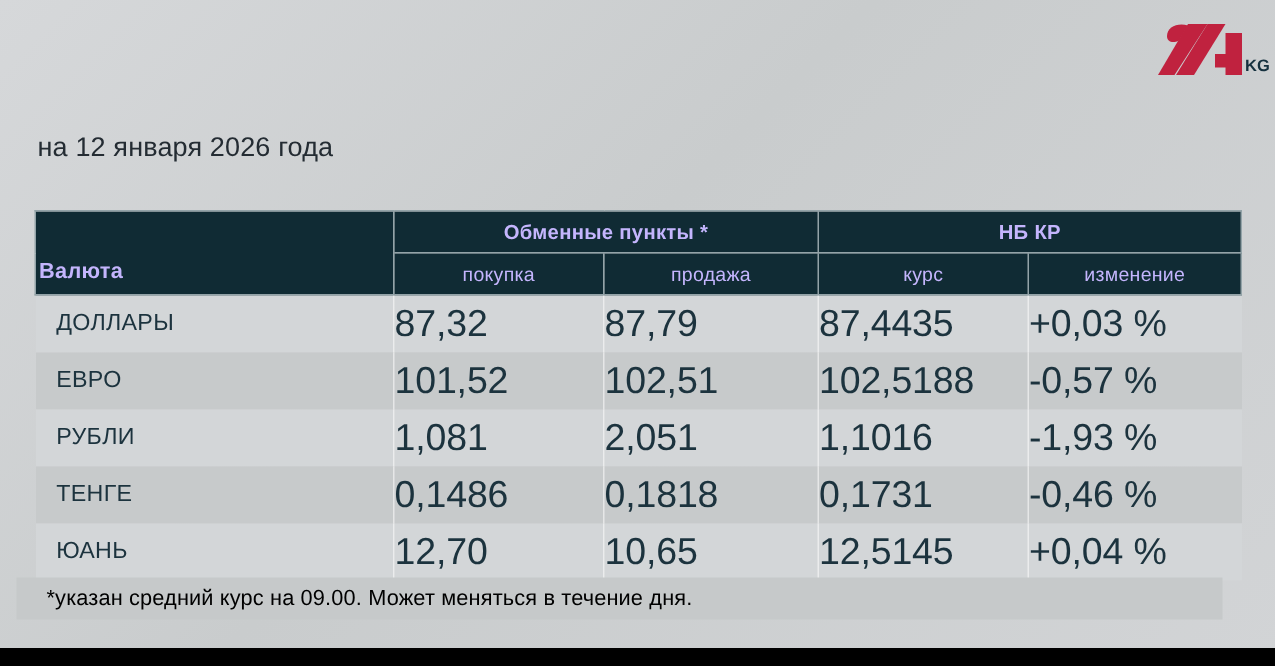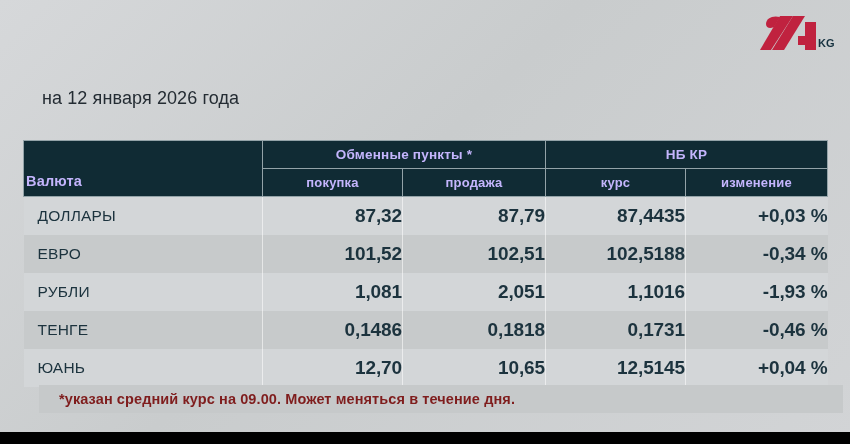"KG" .logo { right: 16px -> 4px }
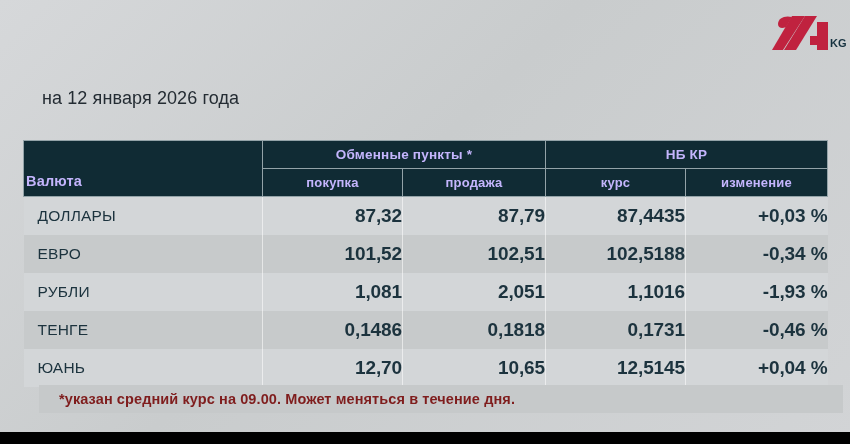"на 12 января 2026 года" .subtitle { left: 42px -> 25px }
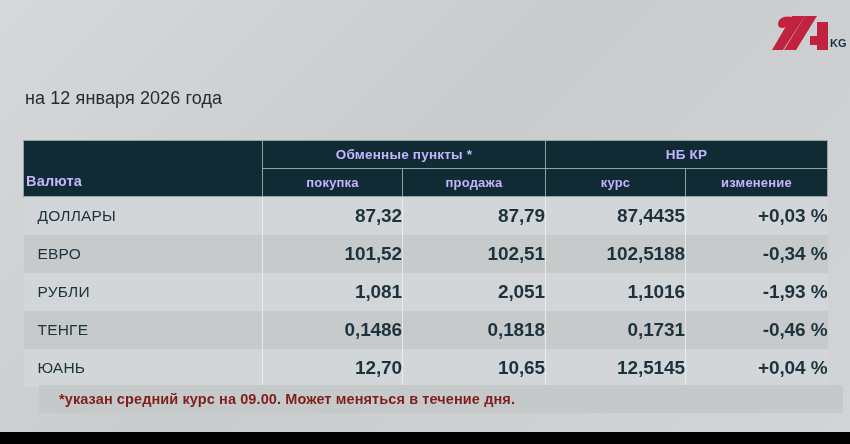"покупка" .hdr-cell.sub { font-weight: bold -> normal }
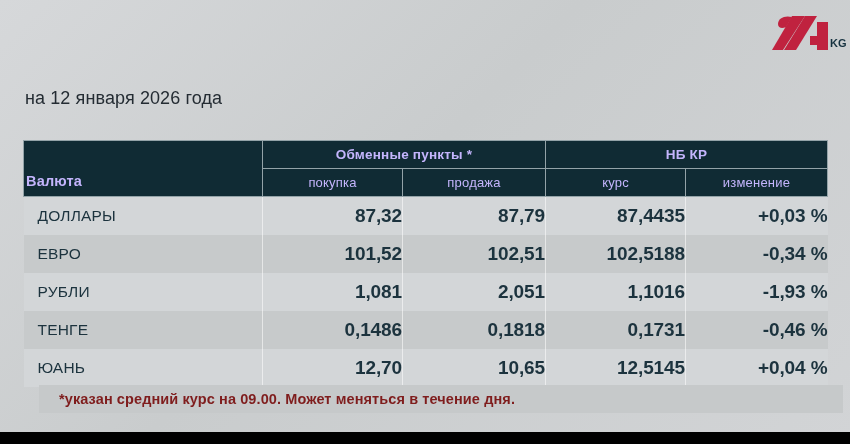"87,32" .row td { font-size: 19px -> 25px; font-weight: bold -> none; text-align: right -> left }
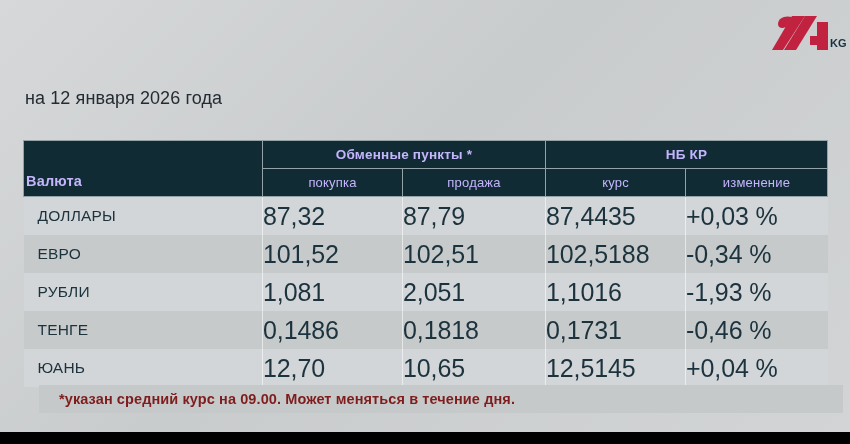"-0,34 %" td { text: -0,34 -> -0,57 }
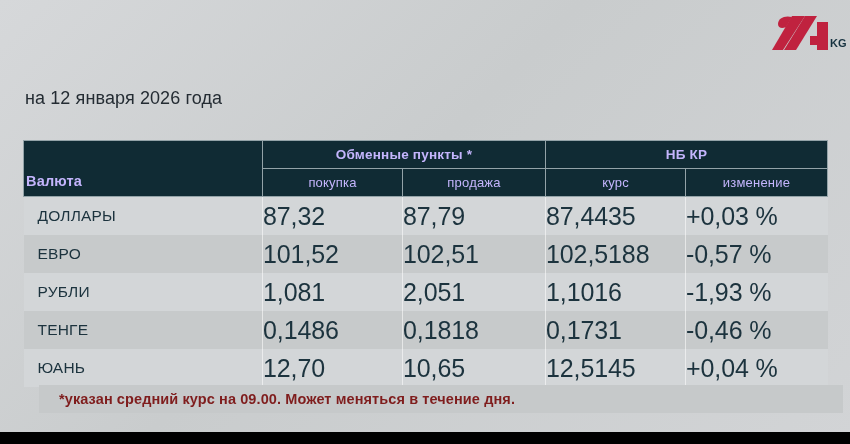"*указан средний курс на 09.00." .footnote { color: #7f1d1d -> #000000; font-weight: bold -> none; left: 39px -> 11px }
